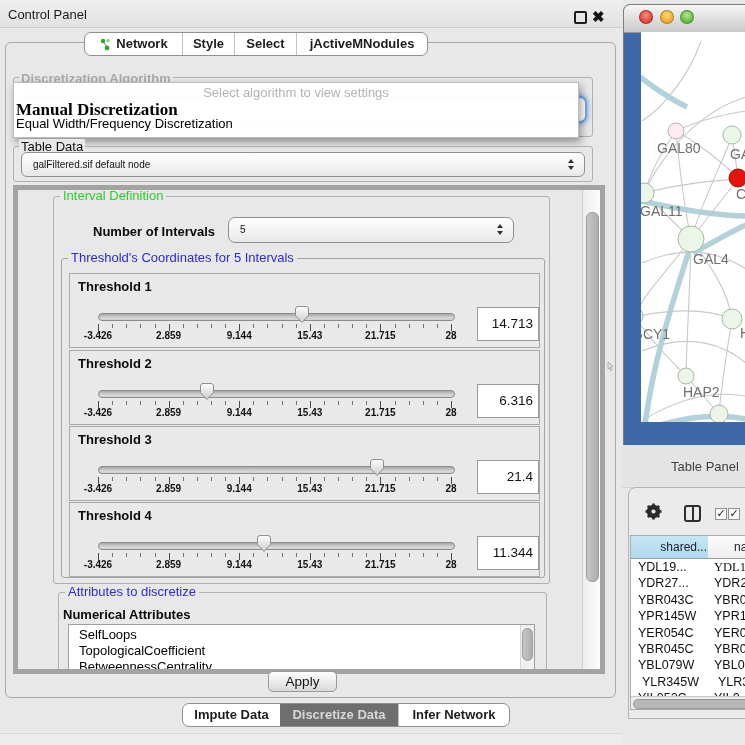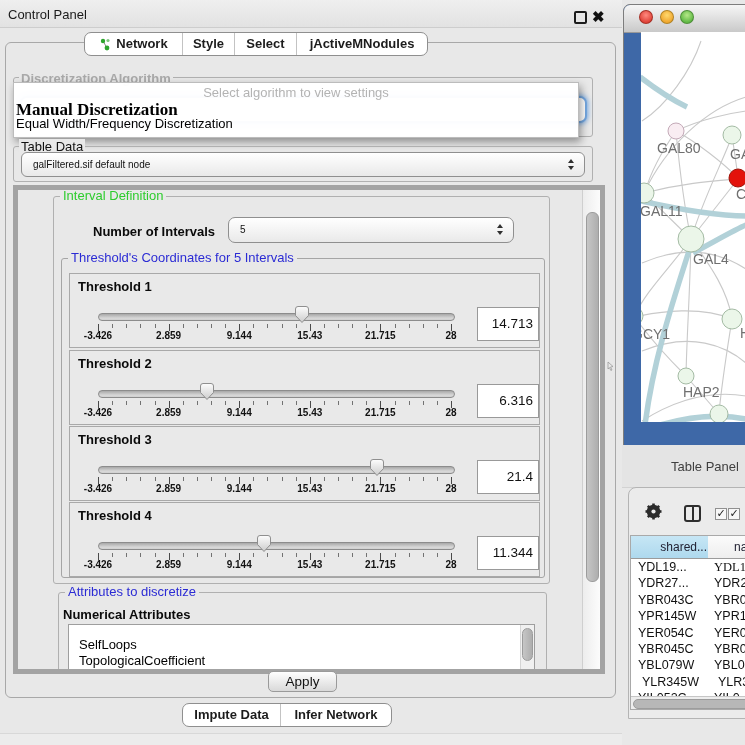"SelfLoops" div { padding-top: 12px -> 2px }
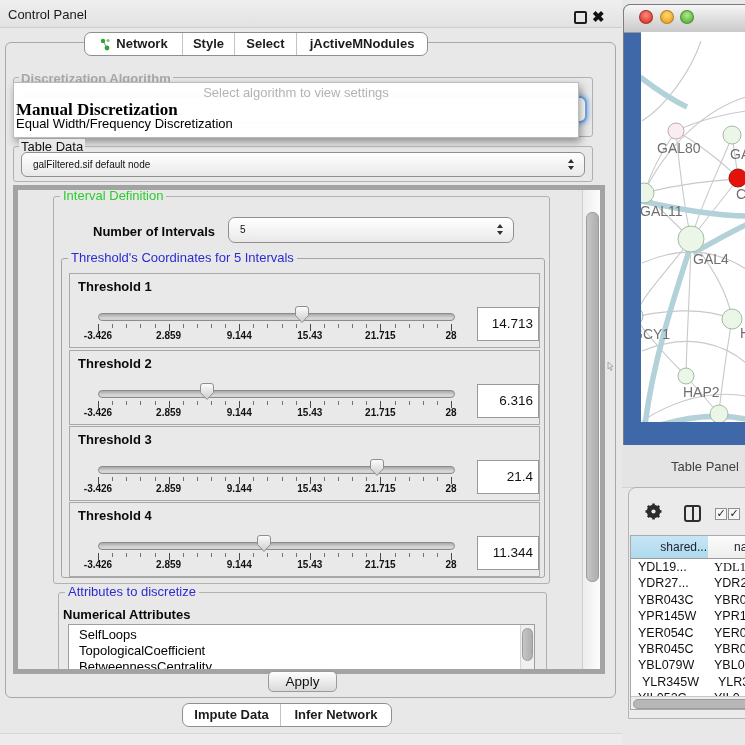"Discretize Data" div.tabseg { html: none -> <div> <span>Discretize Data</span> </div> }
